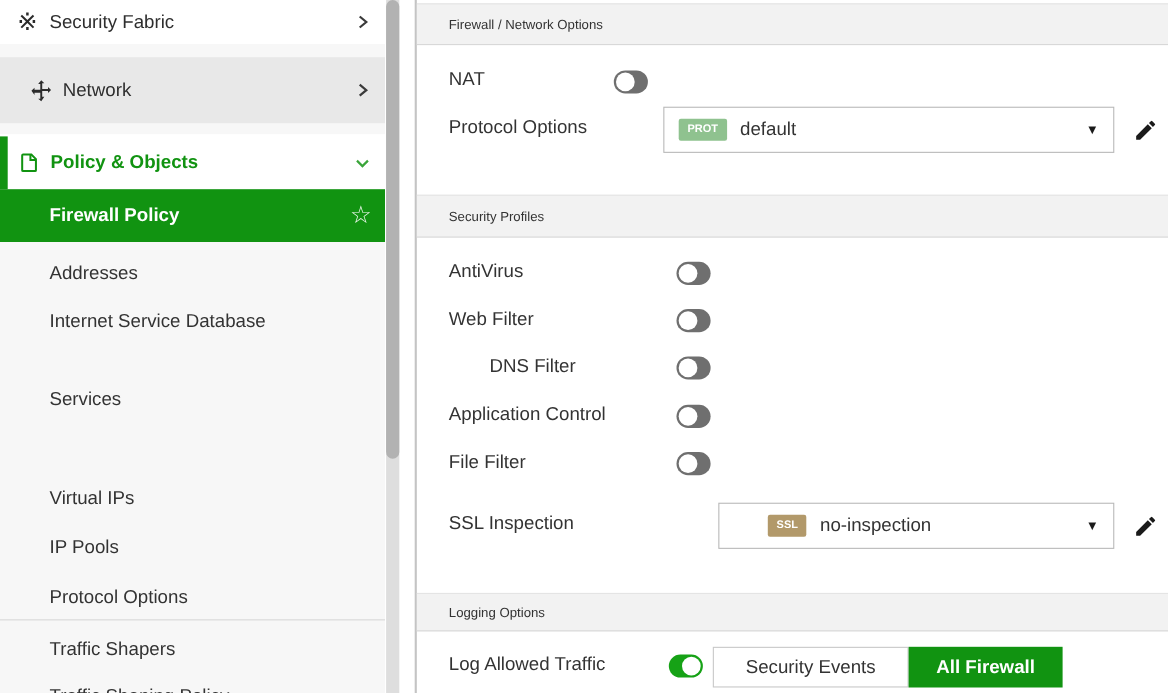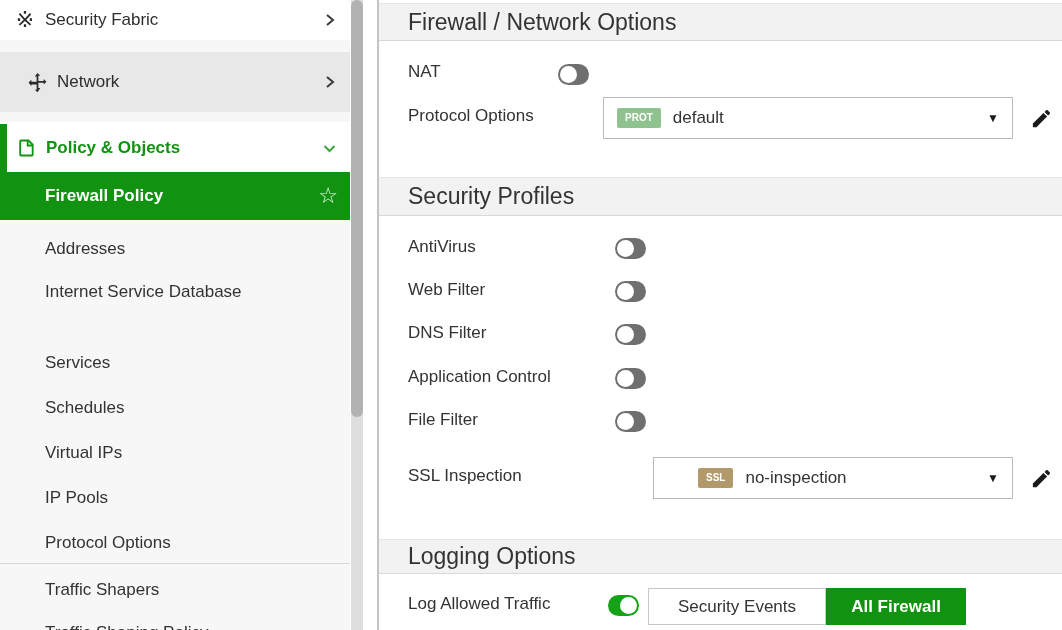"Firewall / Network Options" .secbar { font-size: 23px -> 12px }
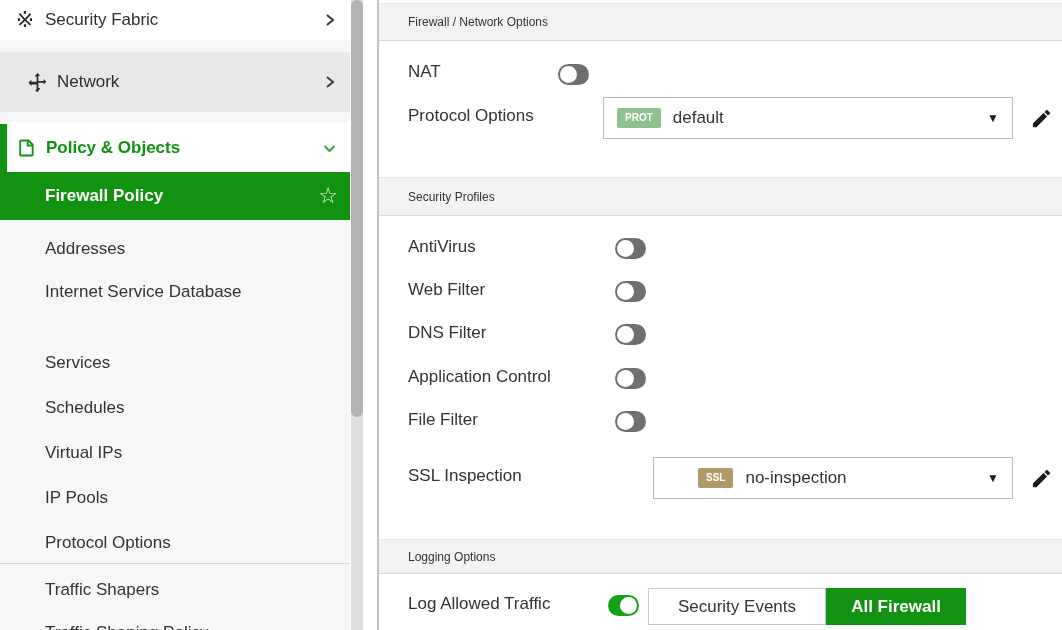"DNS Filter" span.flabel { margin-left: none -> 37px }
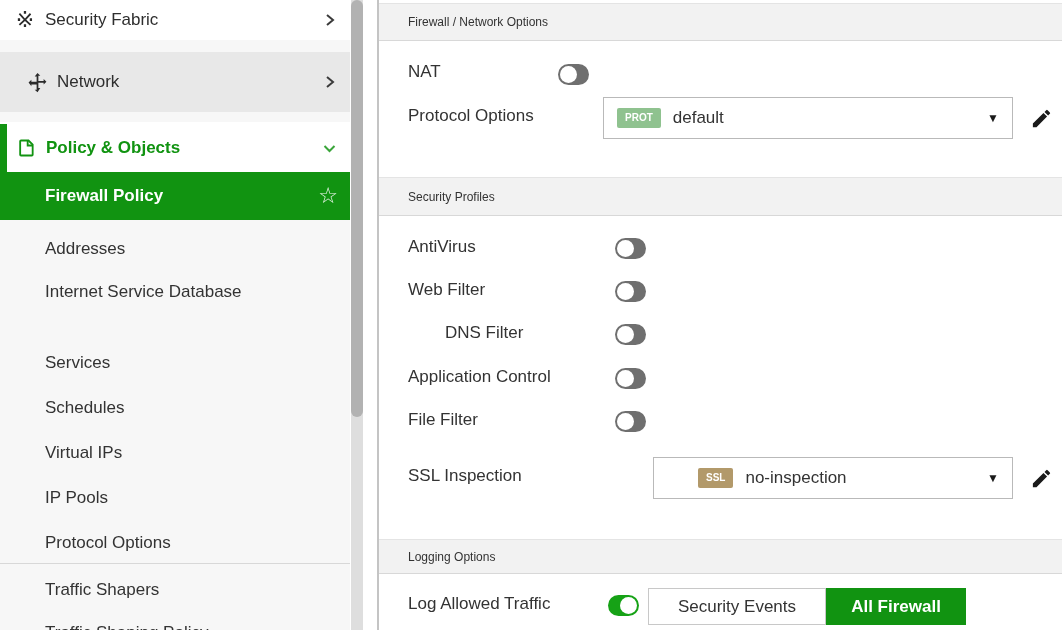"Schedules" div.subitem { html: <div>Schedules</div> -> none }
